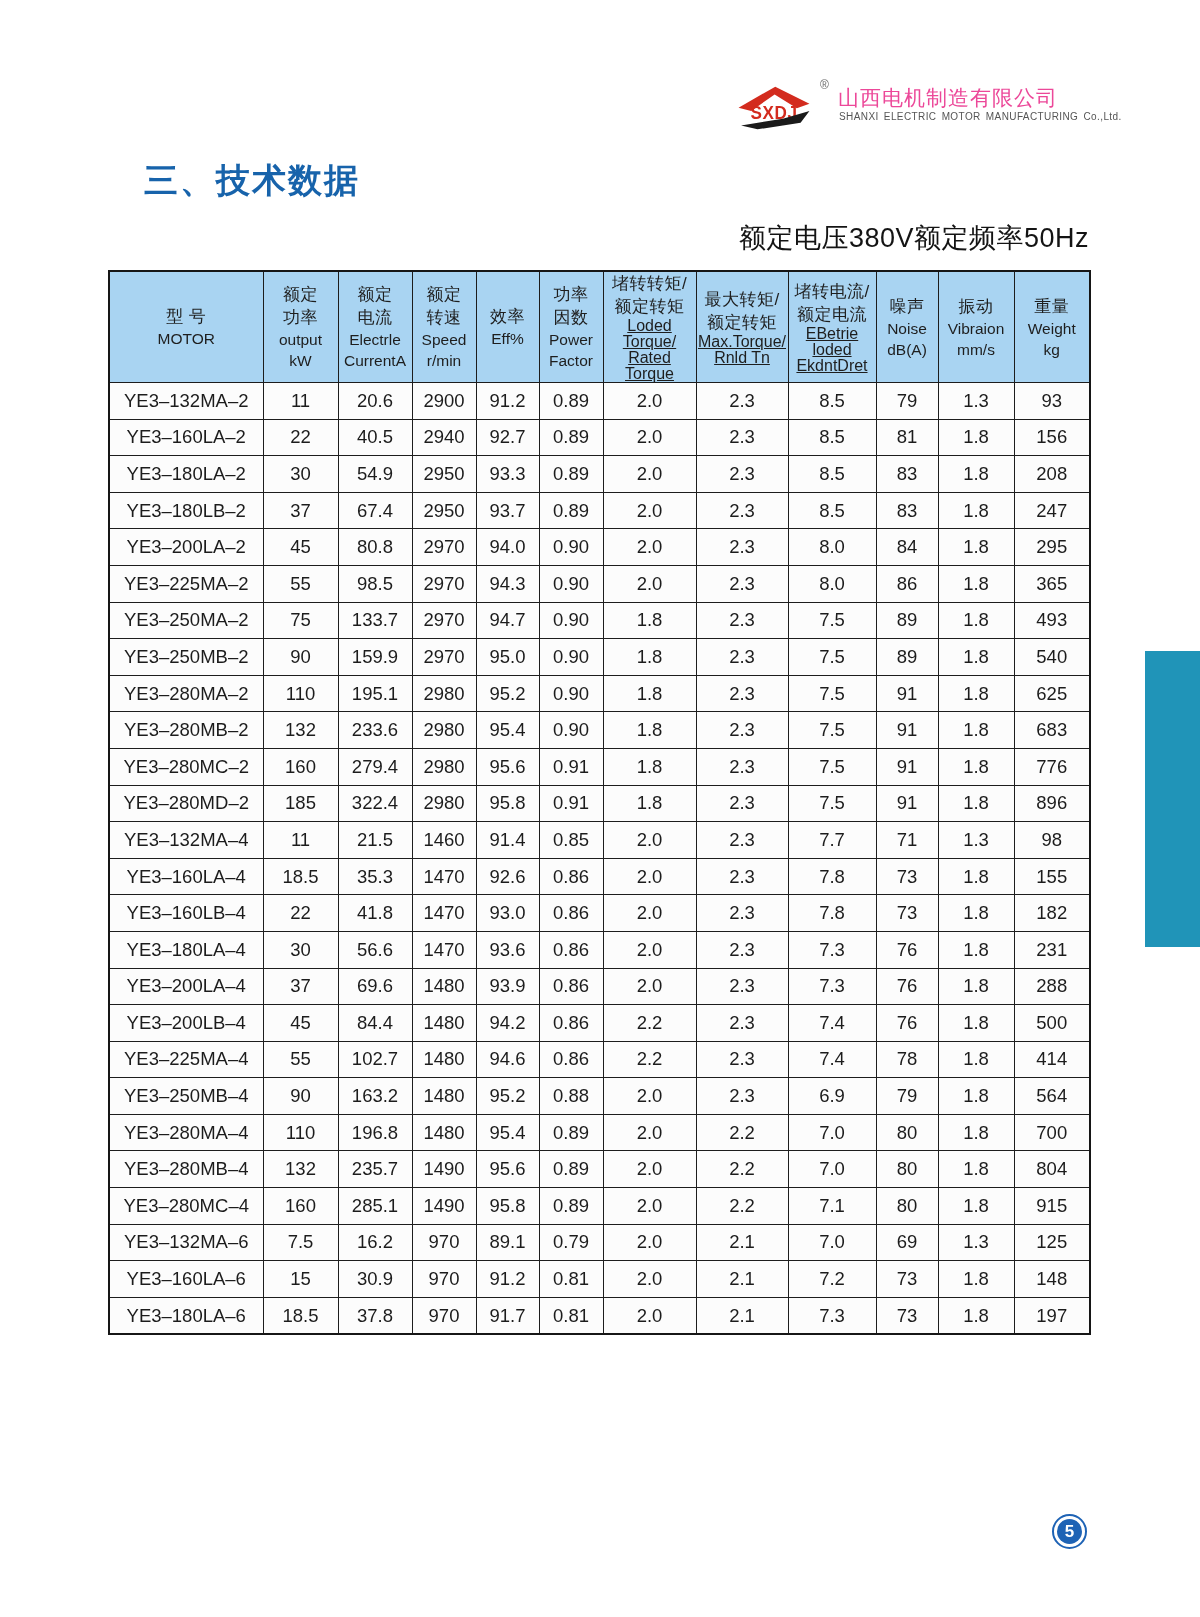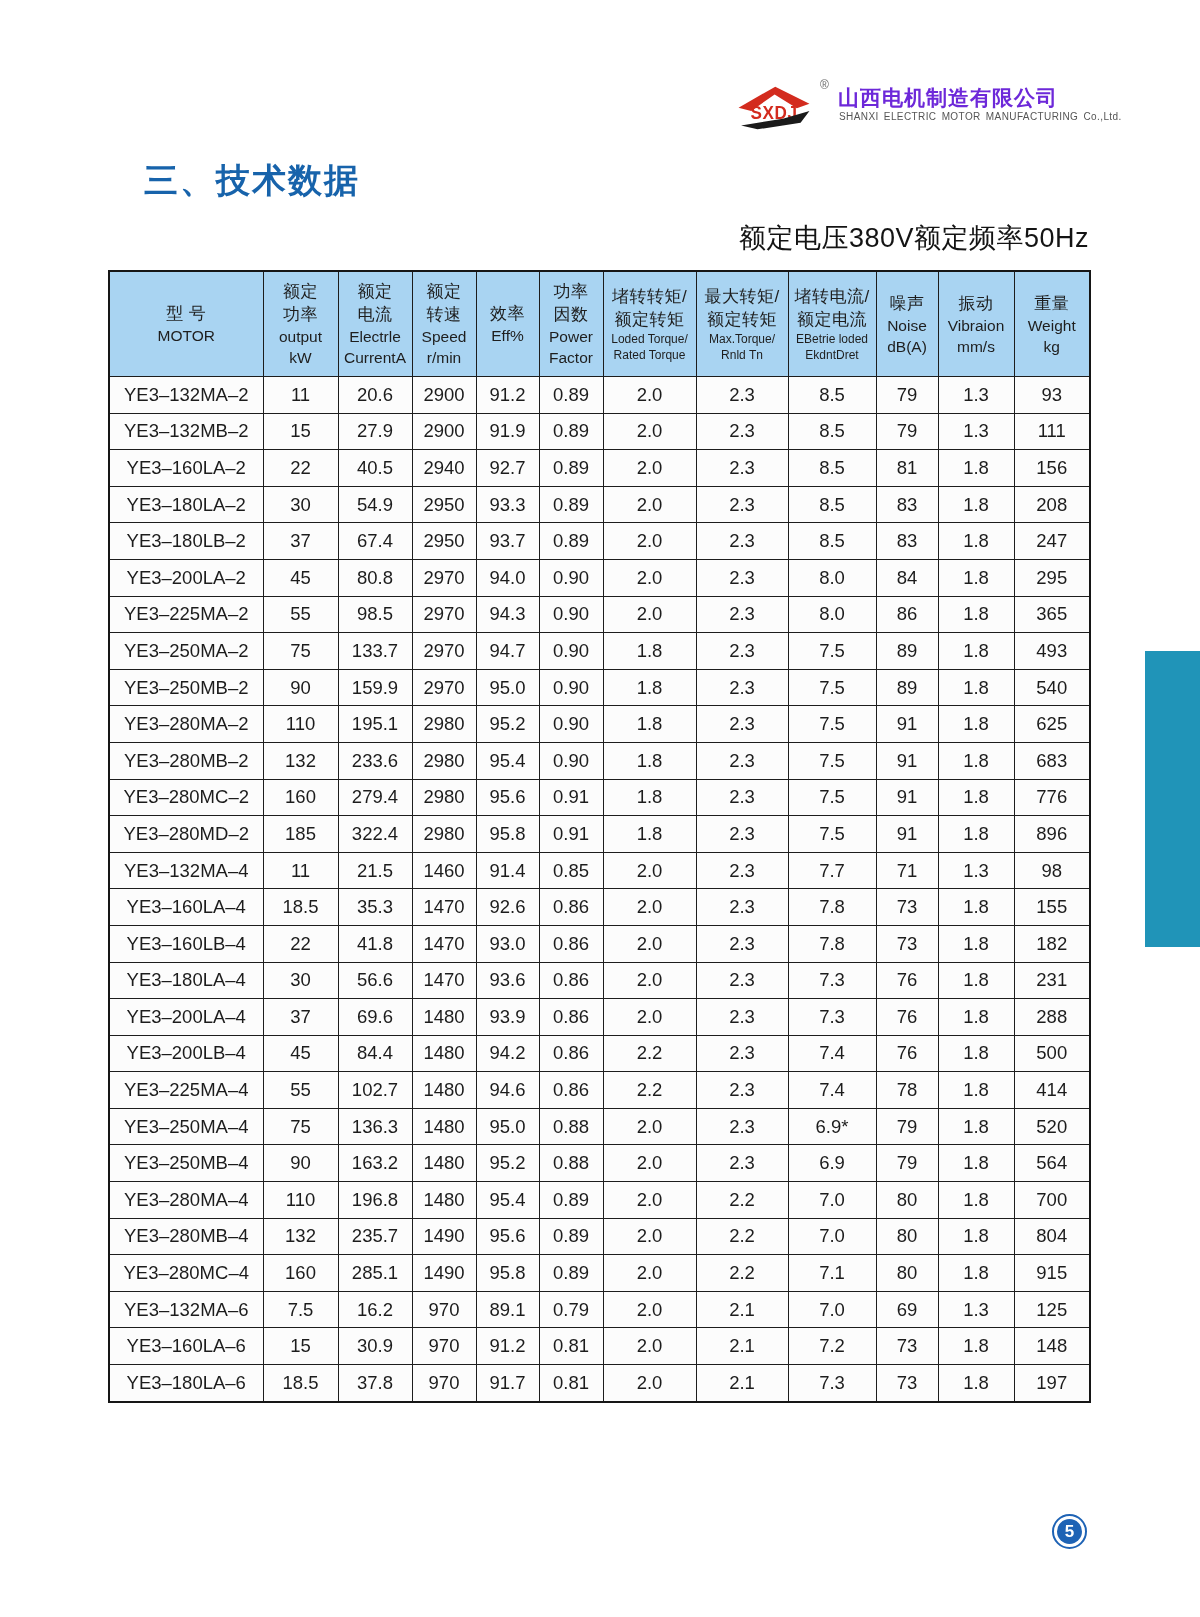"山西电机制造有限公司" .company-cn { color: #6d28d9 -> #ec4899; font-weight: bold -> normal }
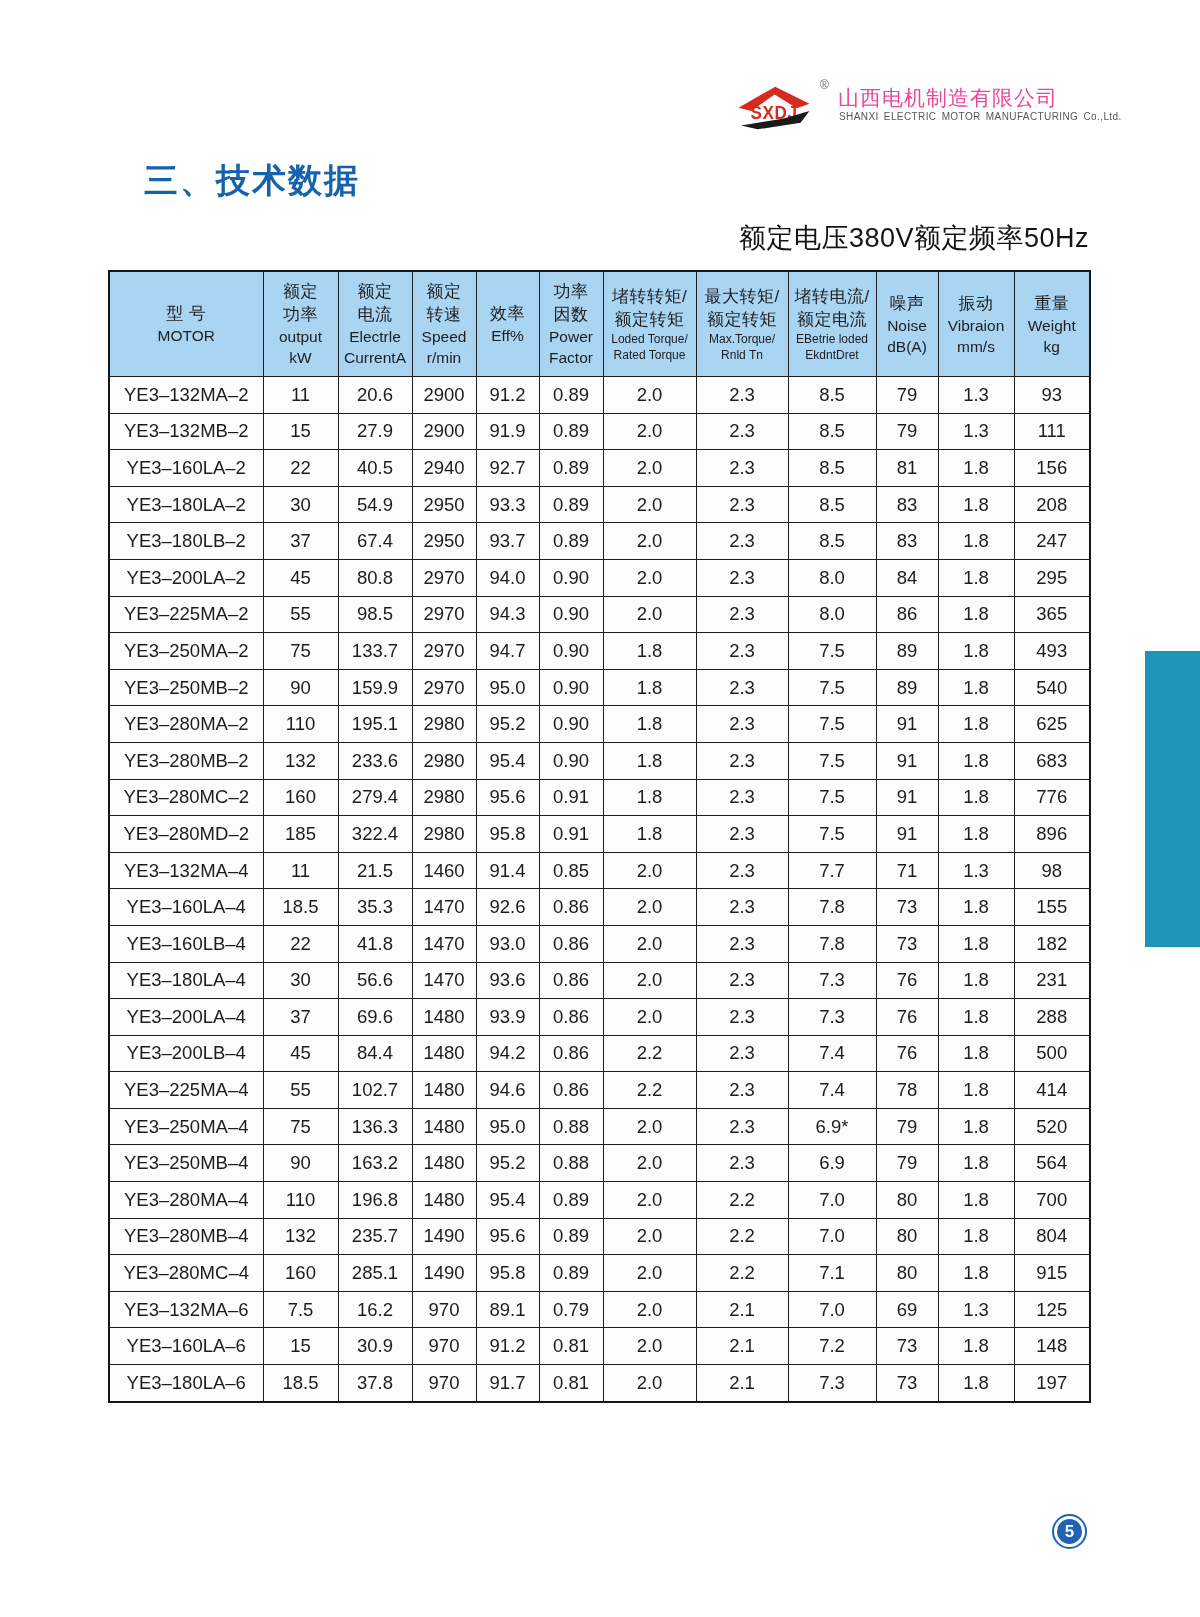"Loded Torque/" .he.sm { font-size: 12px -> 16px; text-decoration: none -> underline }
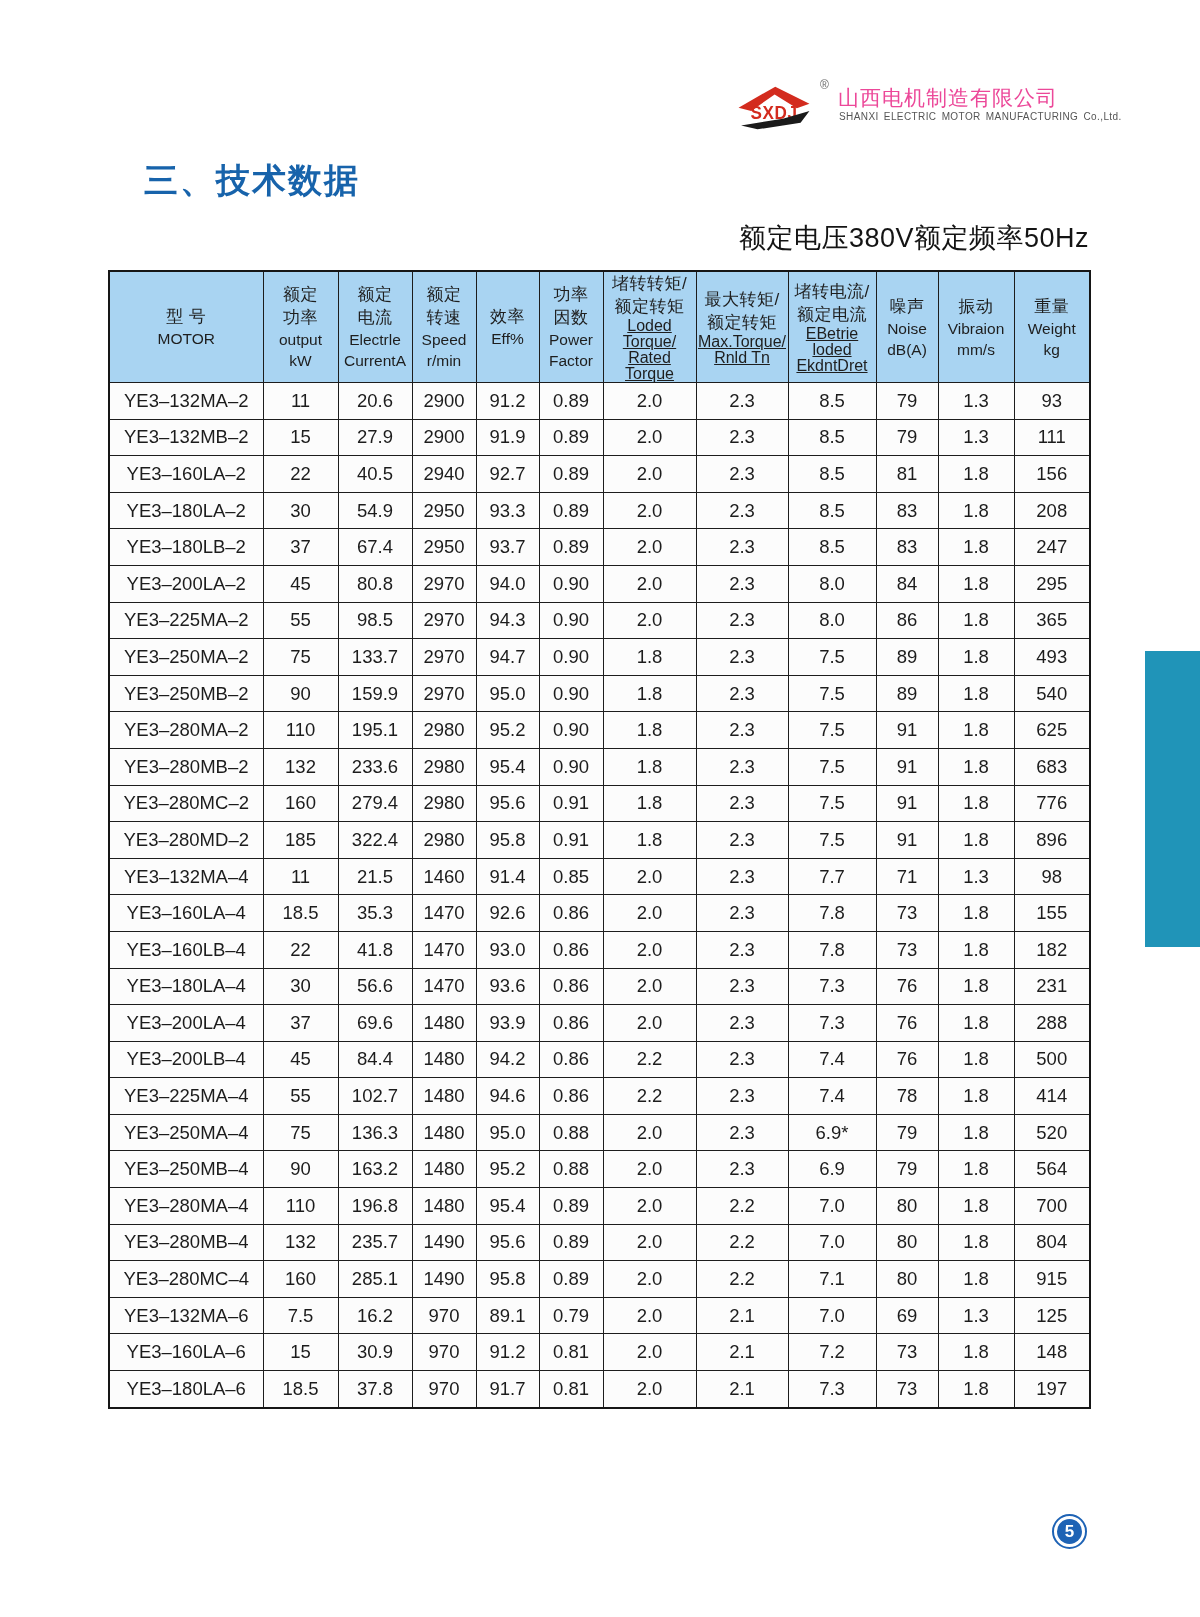"YE3–132MB–2" tr { html: <tr> <td>YE3–132MB–2</td> <td>15</td> <td>27.9</td> <td>2900</td> <td>91.9</td> <td>0.89</td> <td>2.0</td> <td>2.3</td> <td>8.5</td> <td>79</td> <td>1.3</td> <td>111</td> </tr> -> none }
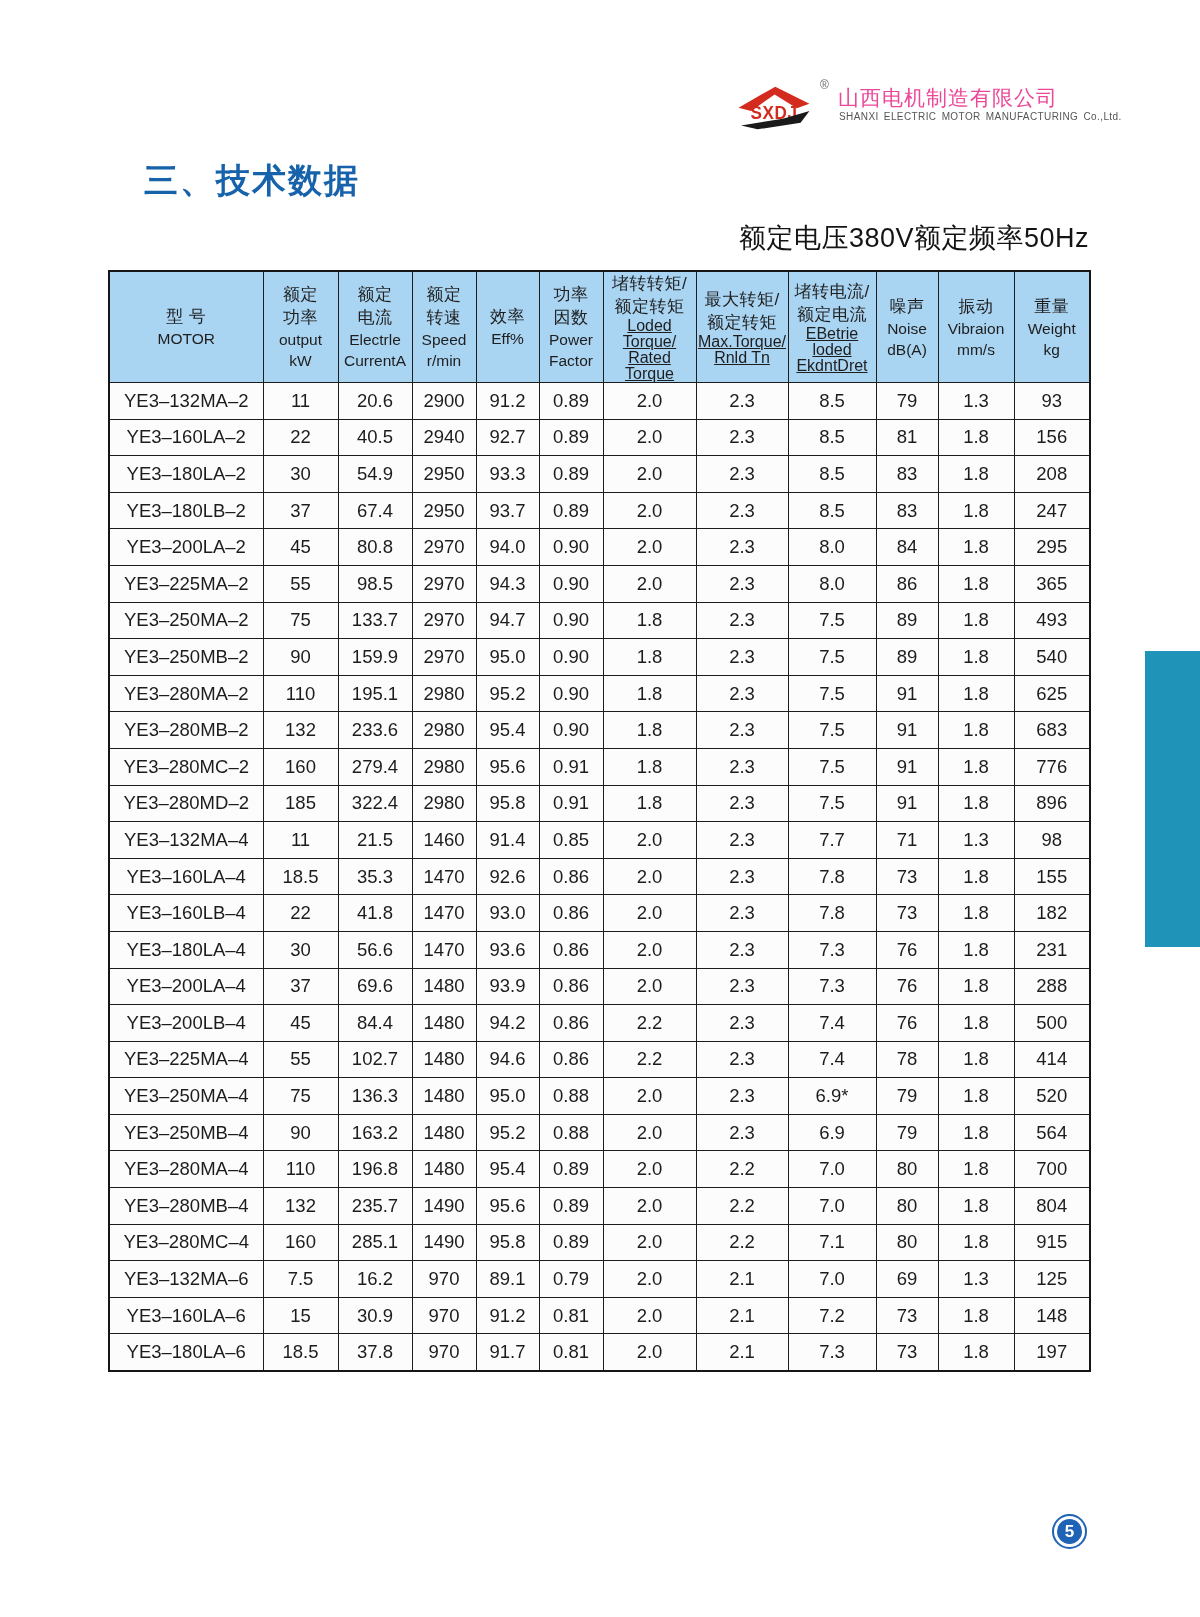"YE3–250MA–4" tr { html: <tr> <td>YE3–250MA–4</td> <td>75</td> <td>136.3</td> <td>1480</td> <td>95.0</td> <td>0.88</td> <td>2.0</td> <td>2.3</td> <td>6.9*</td> <td>79</td> <td>1.8</td> <td>520</td> </tr> -> none }
